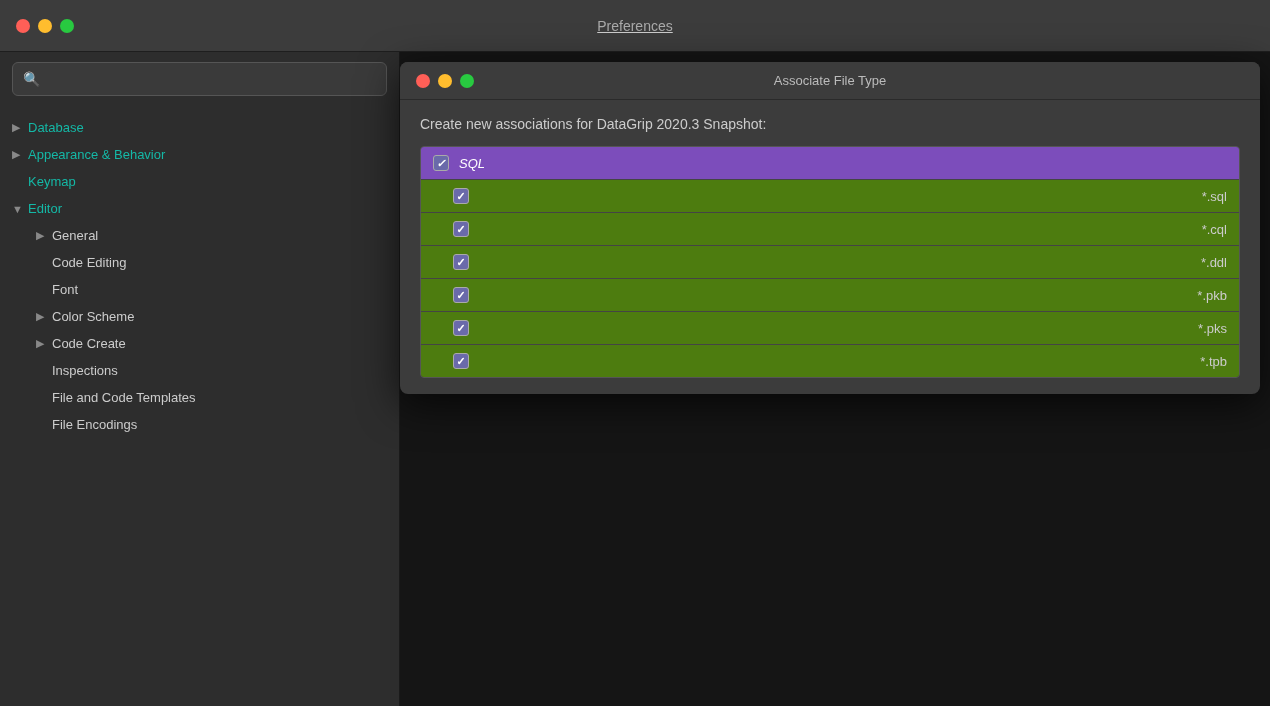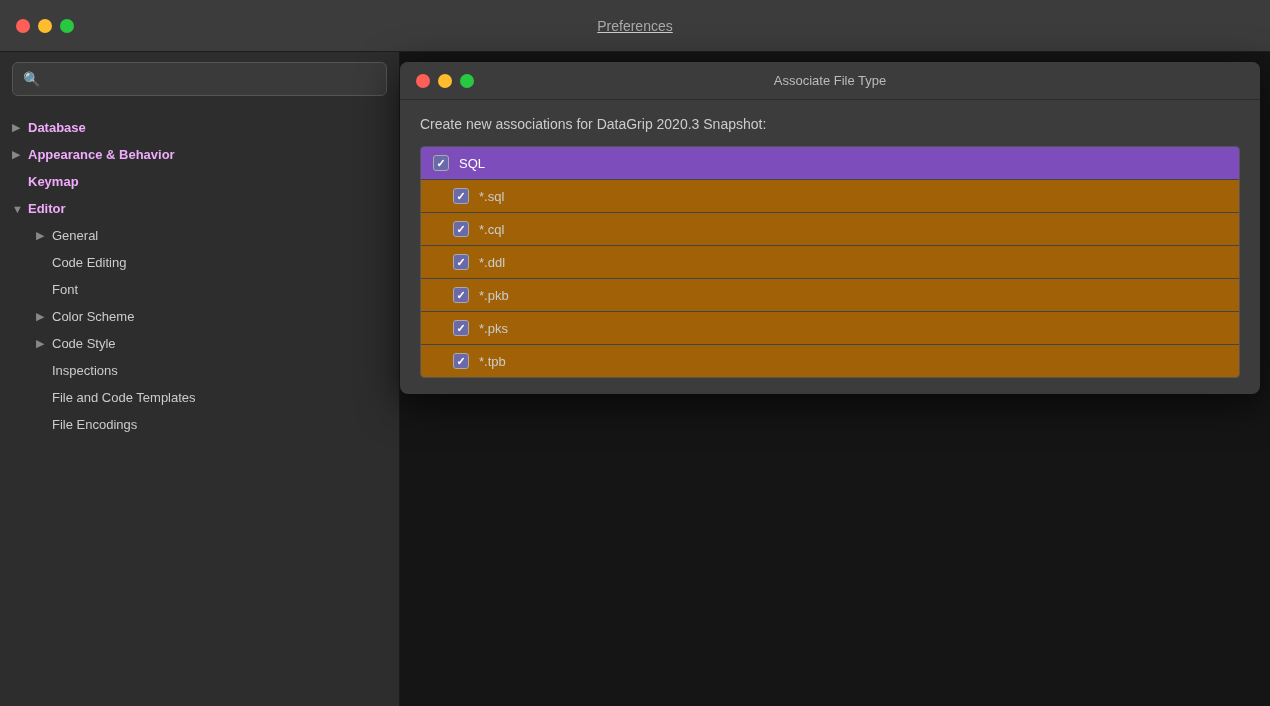"Database" .nav-item .label { color: #f0abfc -> #14b8a6; font-weight: 700 -> 400 }
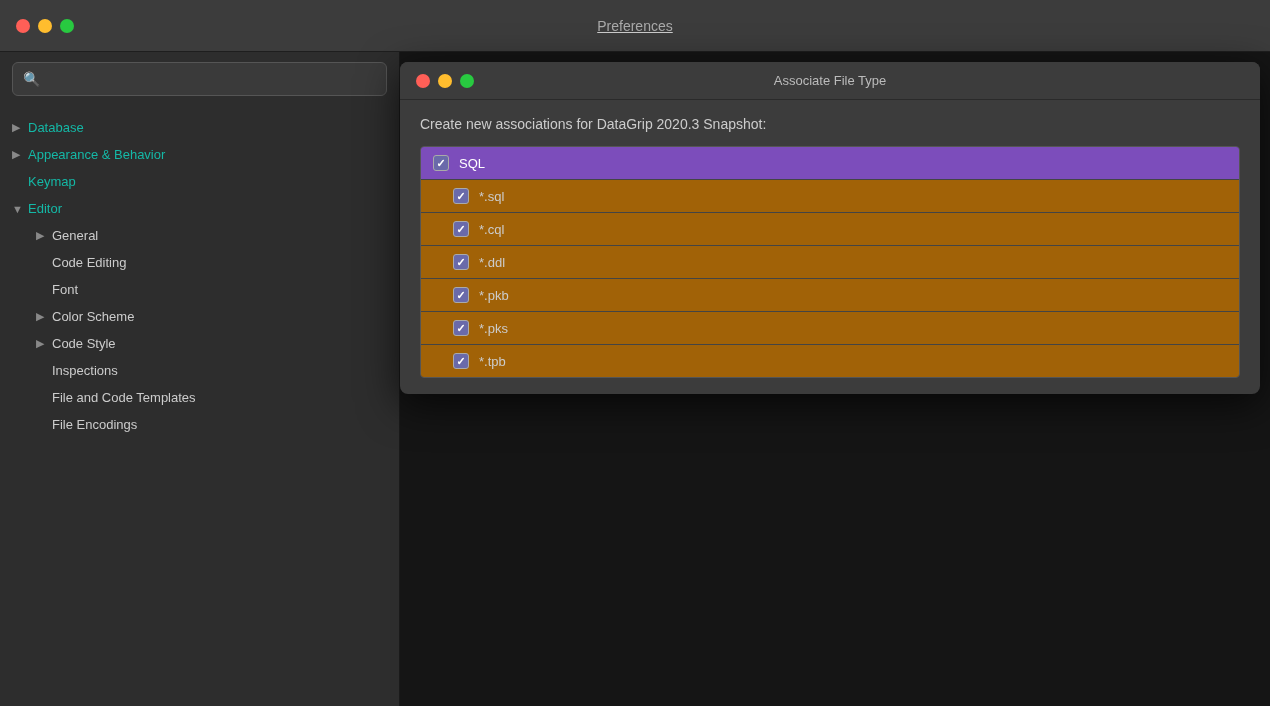"SQL" .ft-row.selected { font-style: none -> italic }
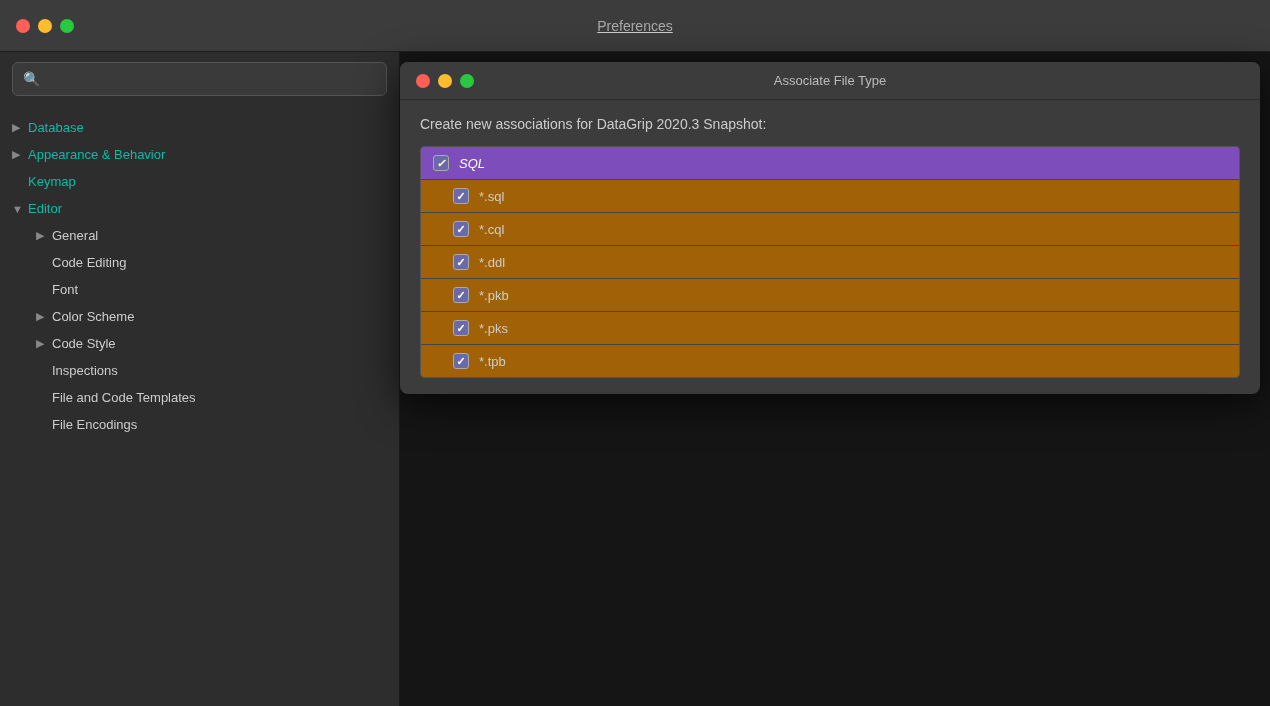"*.sql" .ft-row.indent { background: #a16207 -> #4d7c0f; justify-content: none -> space-between }
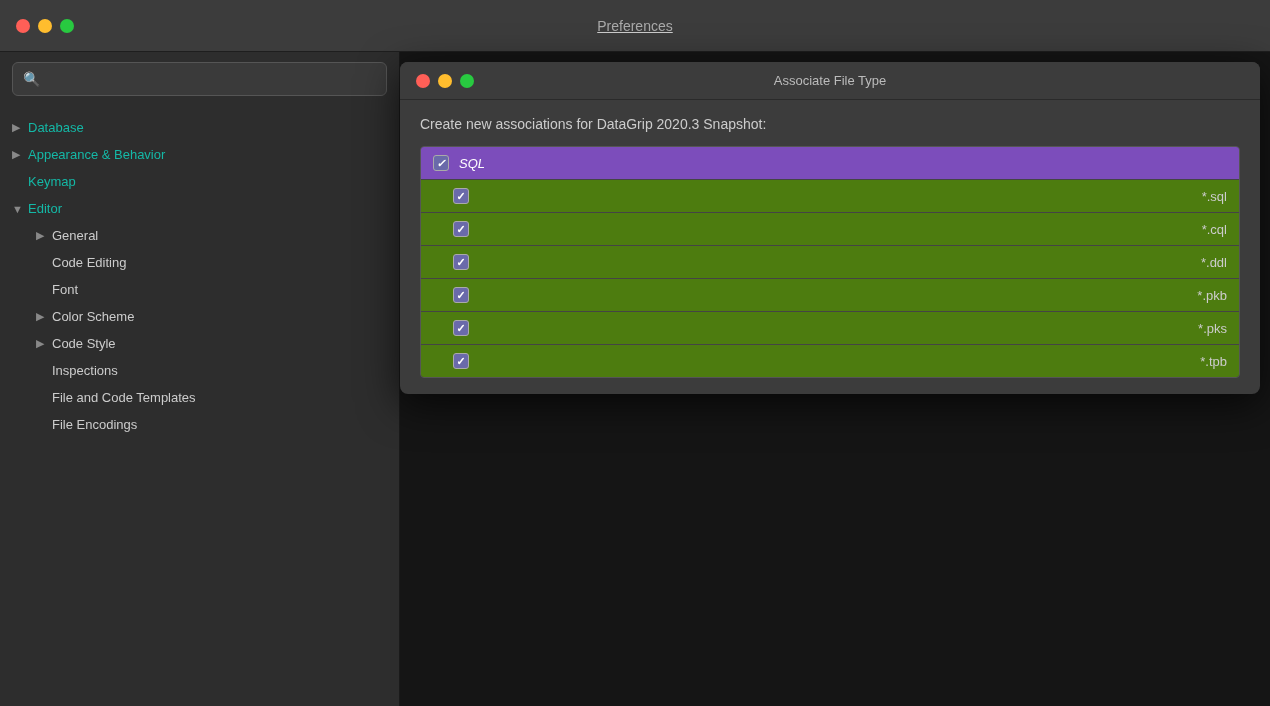"Code Style" span.label-normal { text: Style -> Create }
